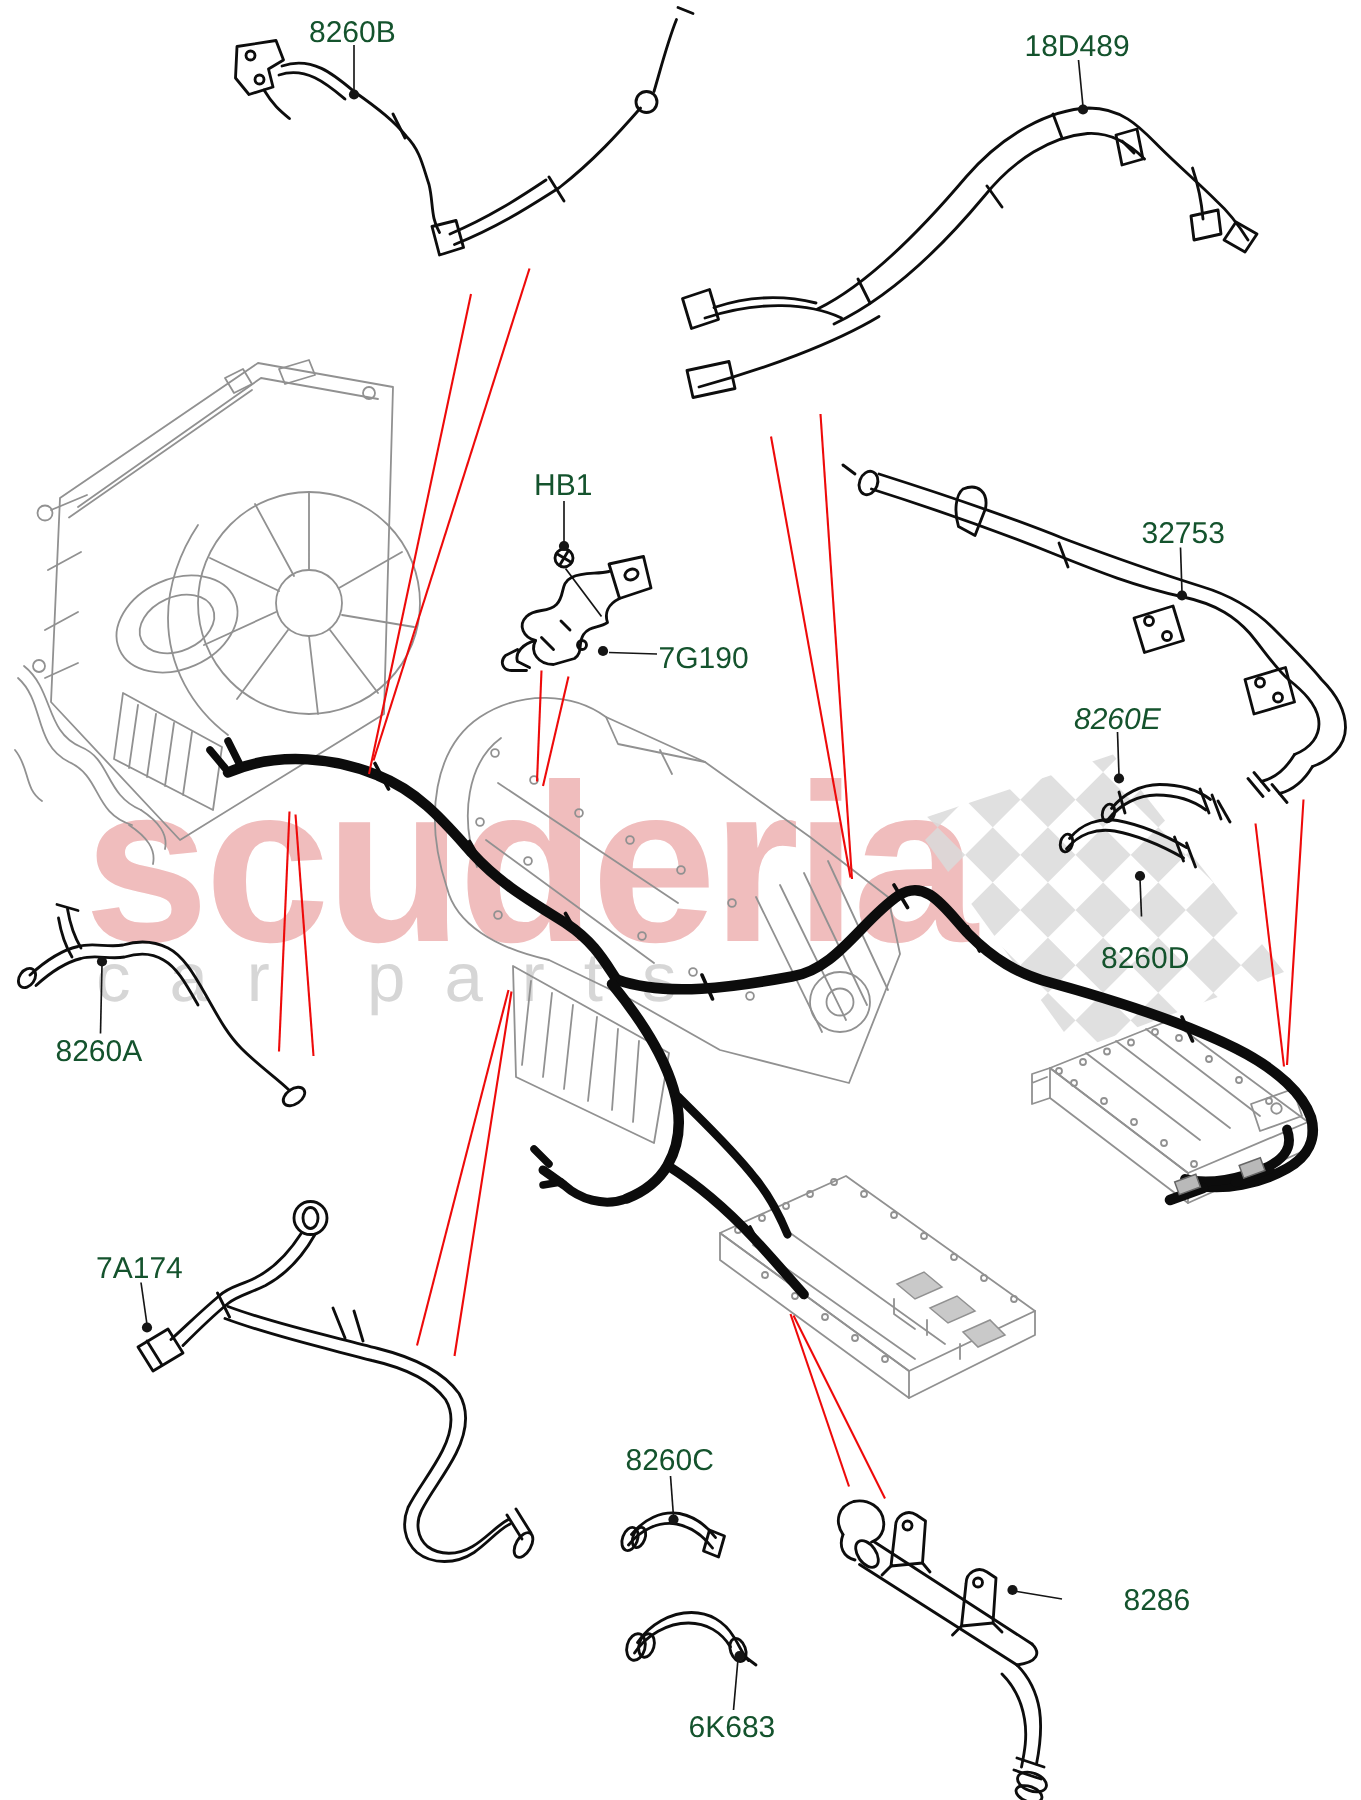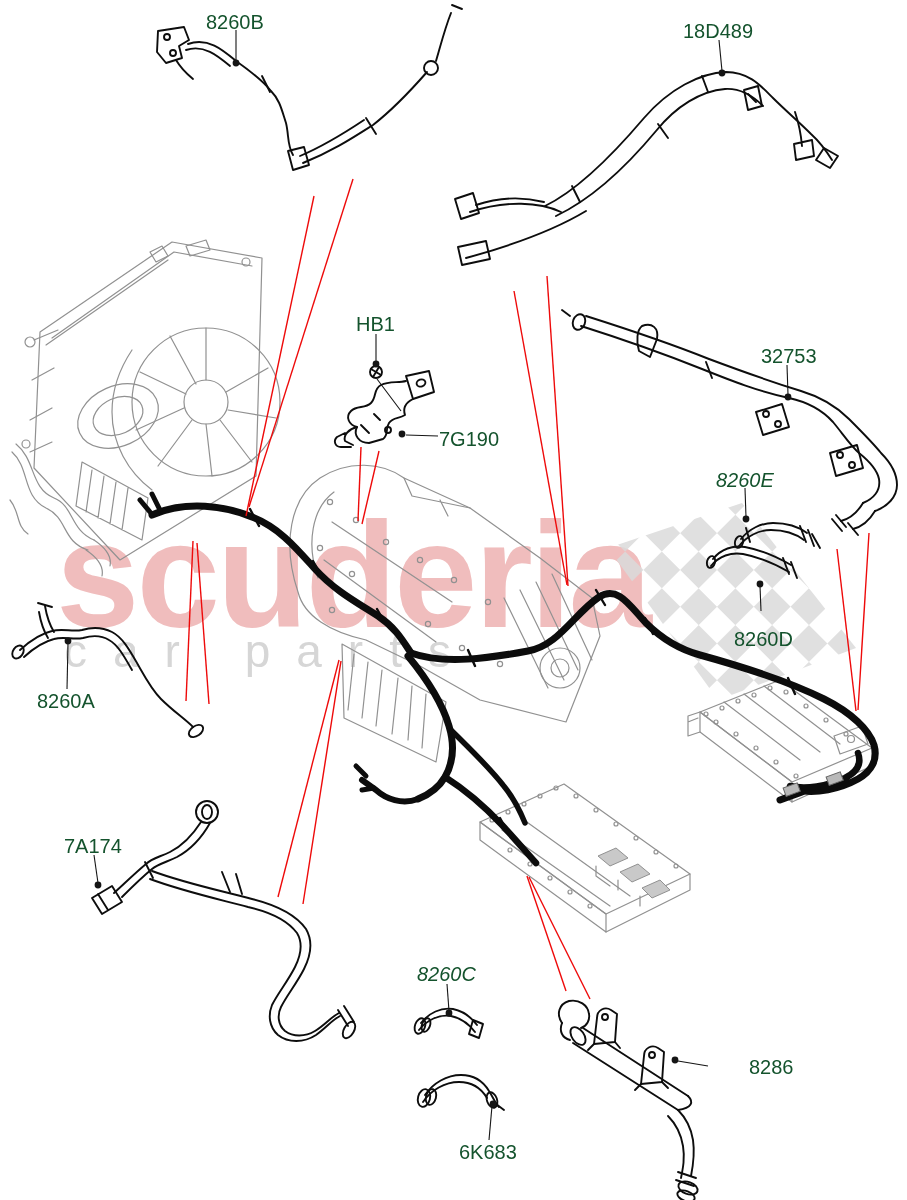"8260C" div.plabel { font-style: italic -> none }
